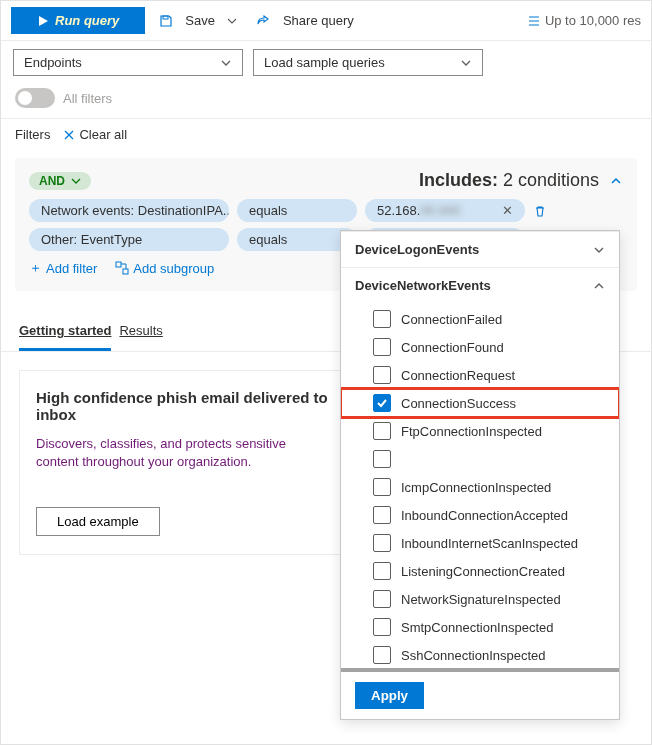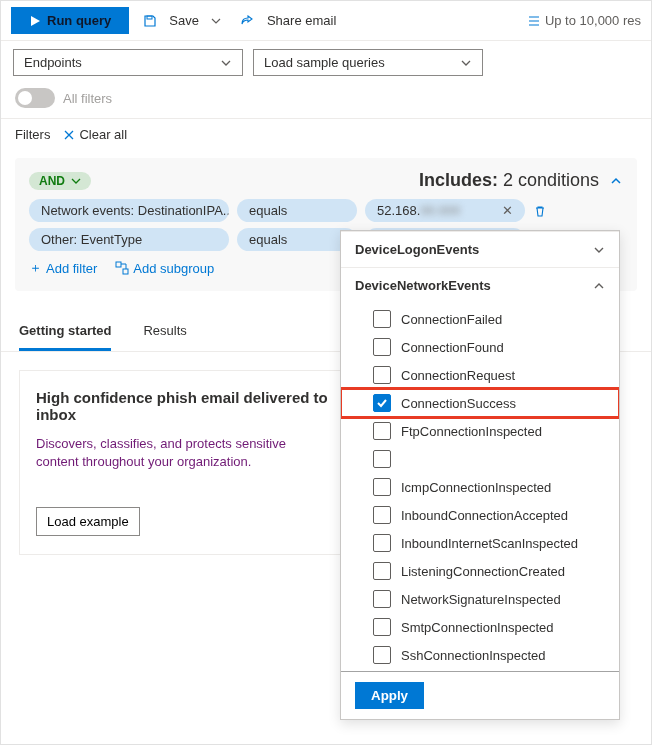"Run query" .btn-primary { color: #0f172a -> #fef9c3; font-style: none -> italic; padding: 6px 18px -> 6px 26px }
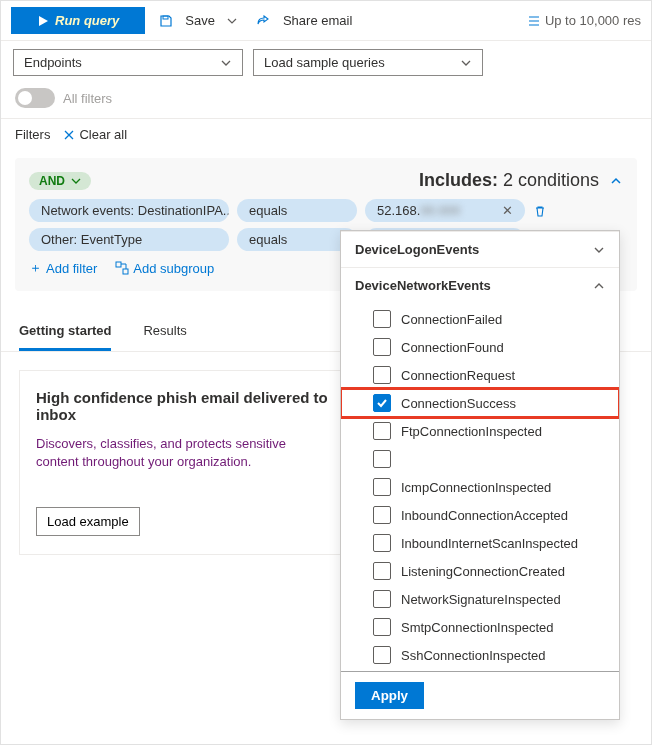"Share email" span { text: email -> query }
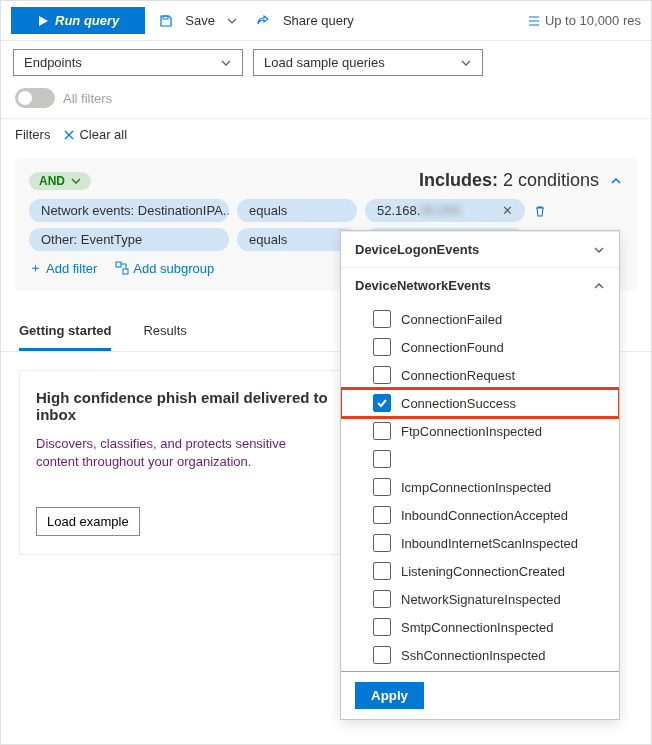"Getting started" .tabs { gap: 32px -> 8px; text-decoration: none -> underline }
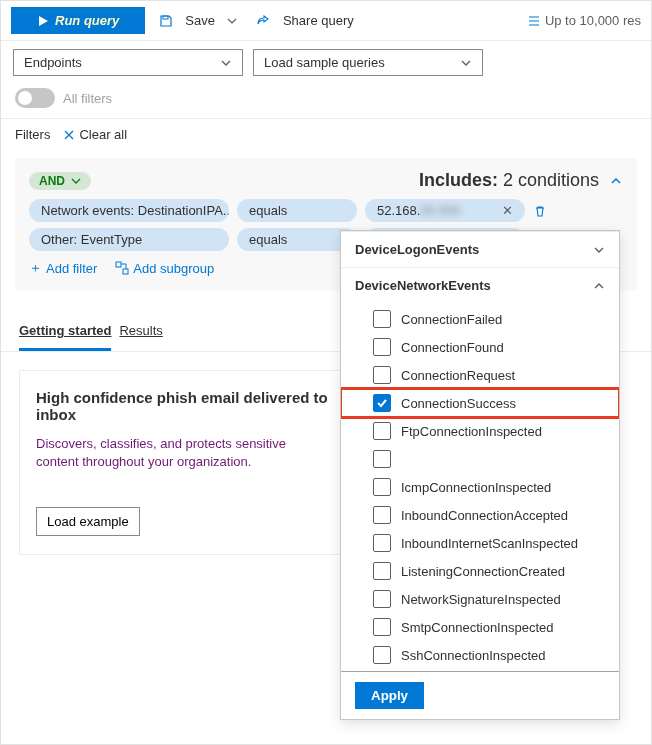"Load example" .btn-secondary { padding: 6px 10px -> 6px 20px }
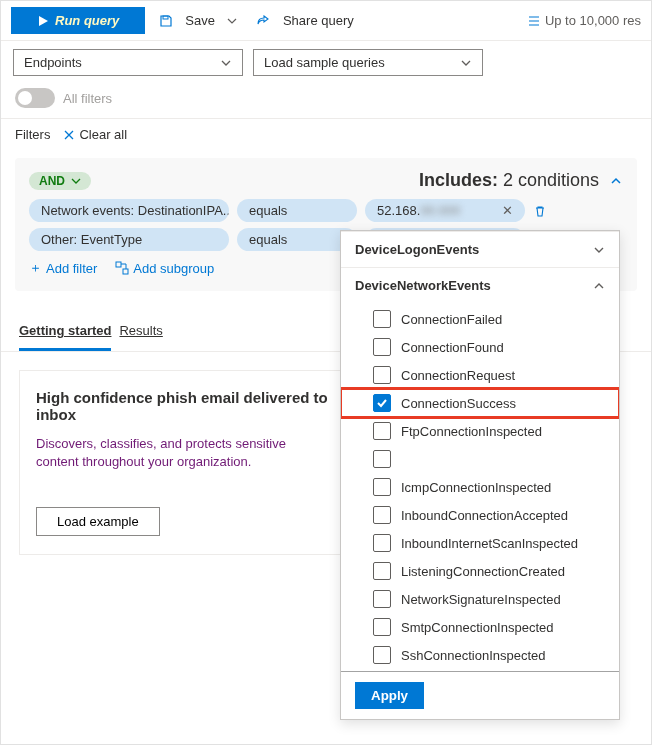"Apply" .dd-apply { border-top: 1px solid #a3a3a3 -> 4px solid #a3a3a3 }
